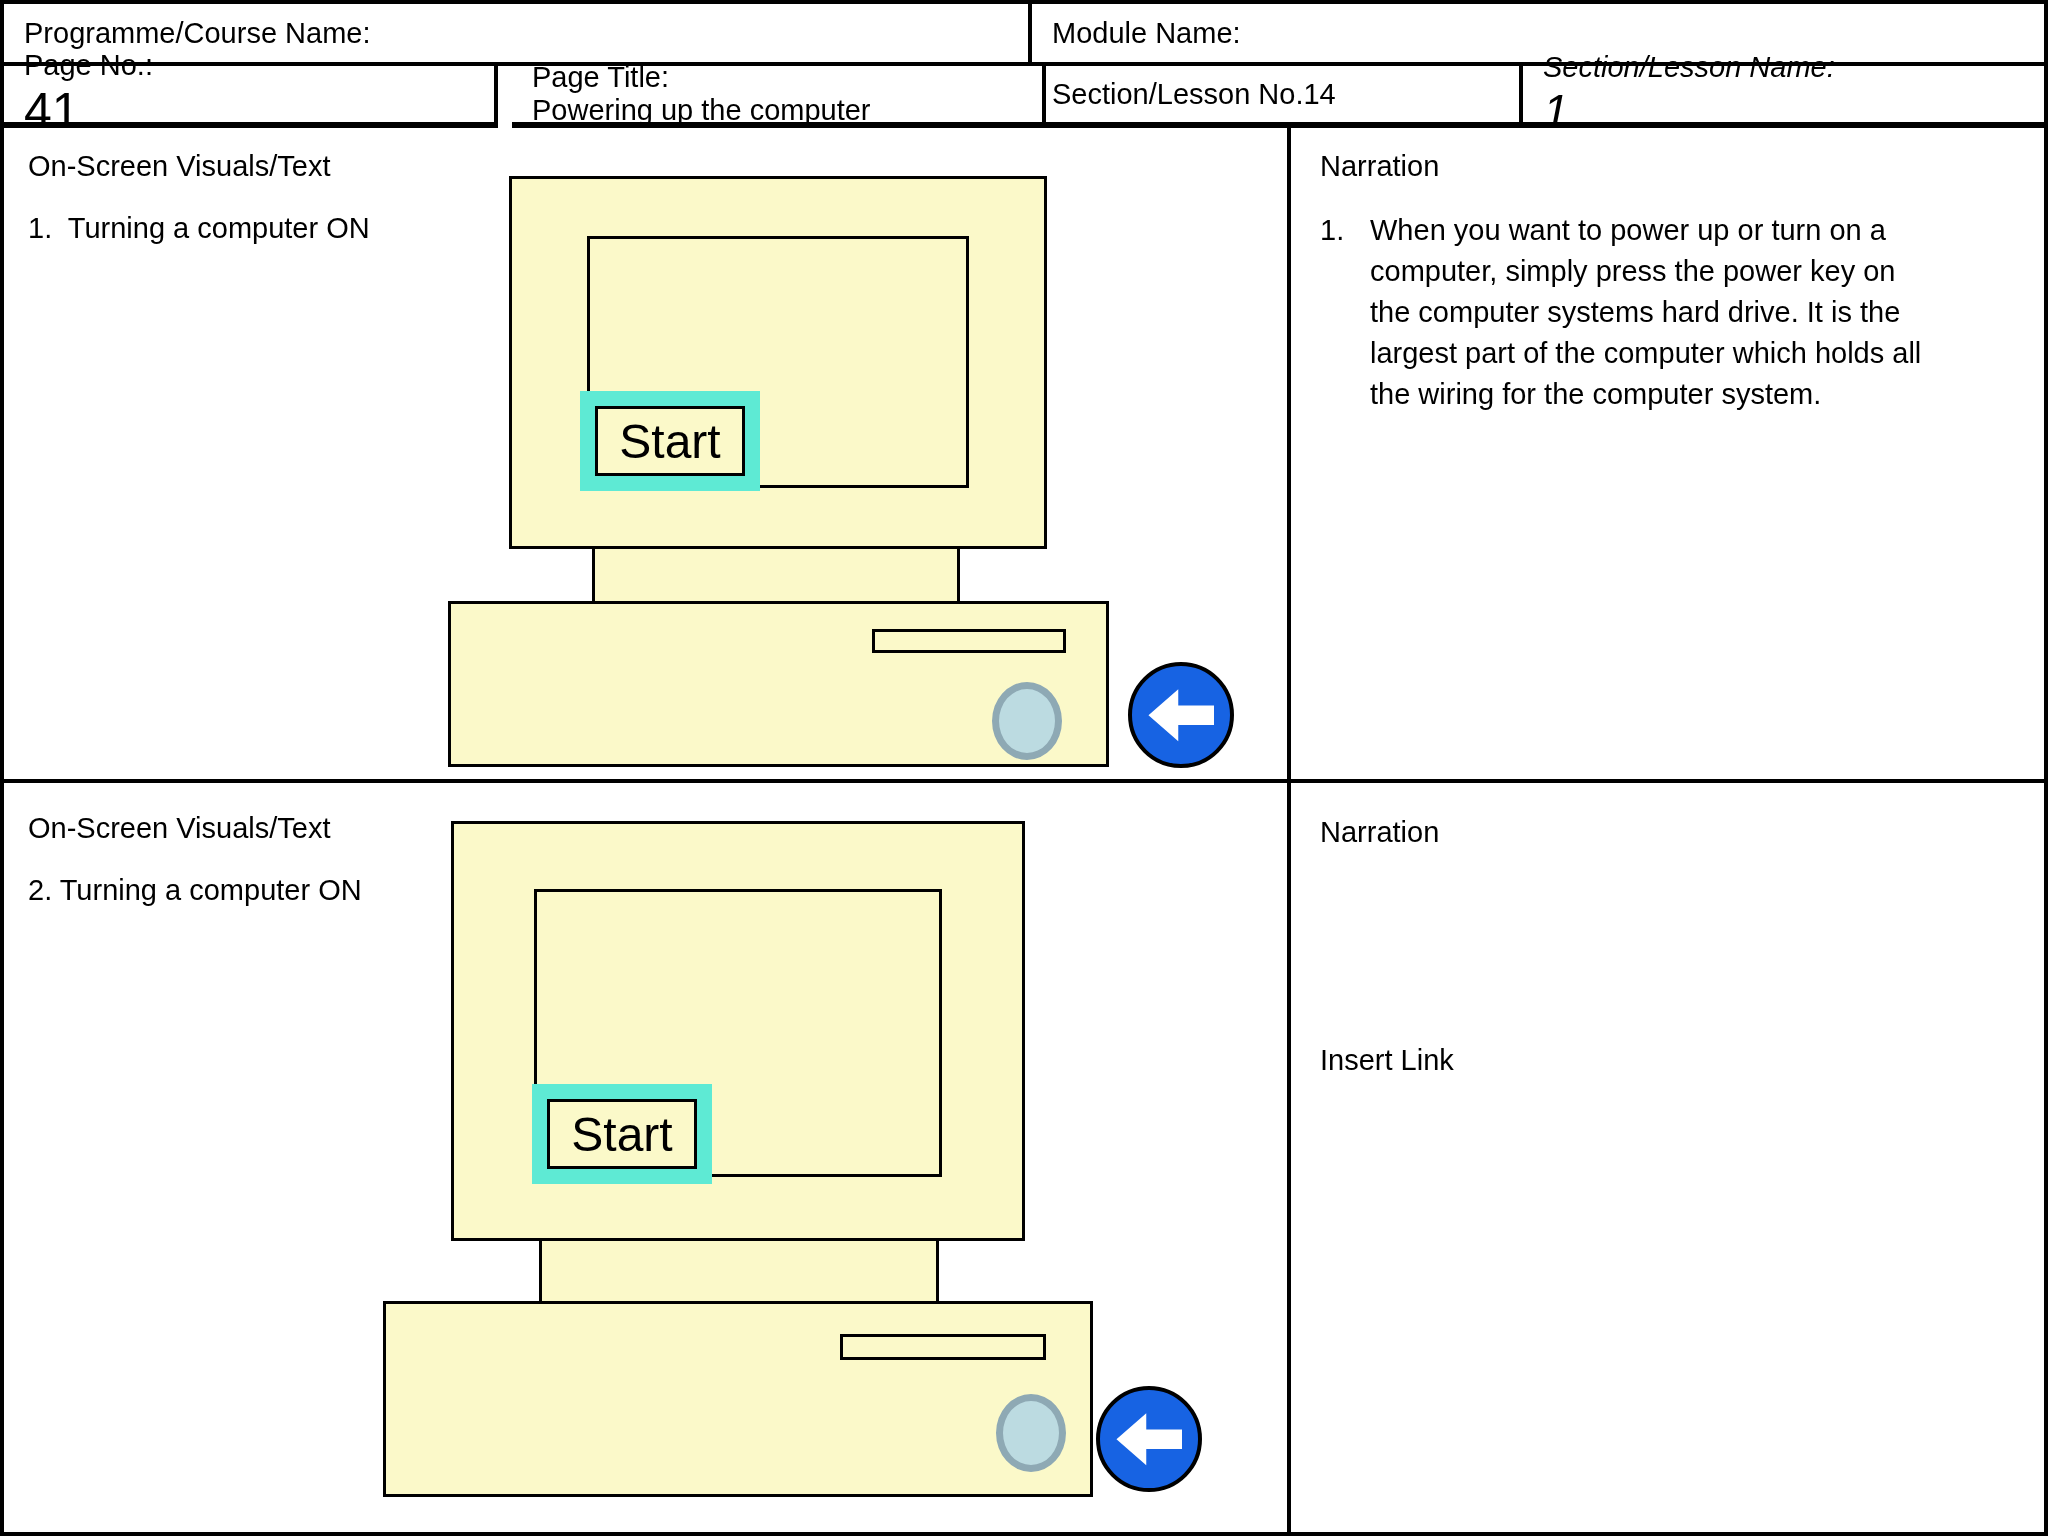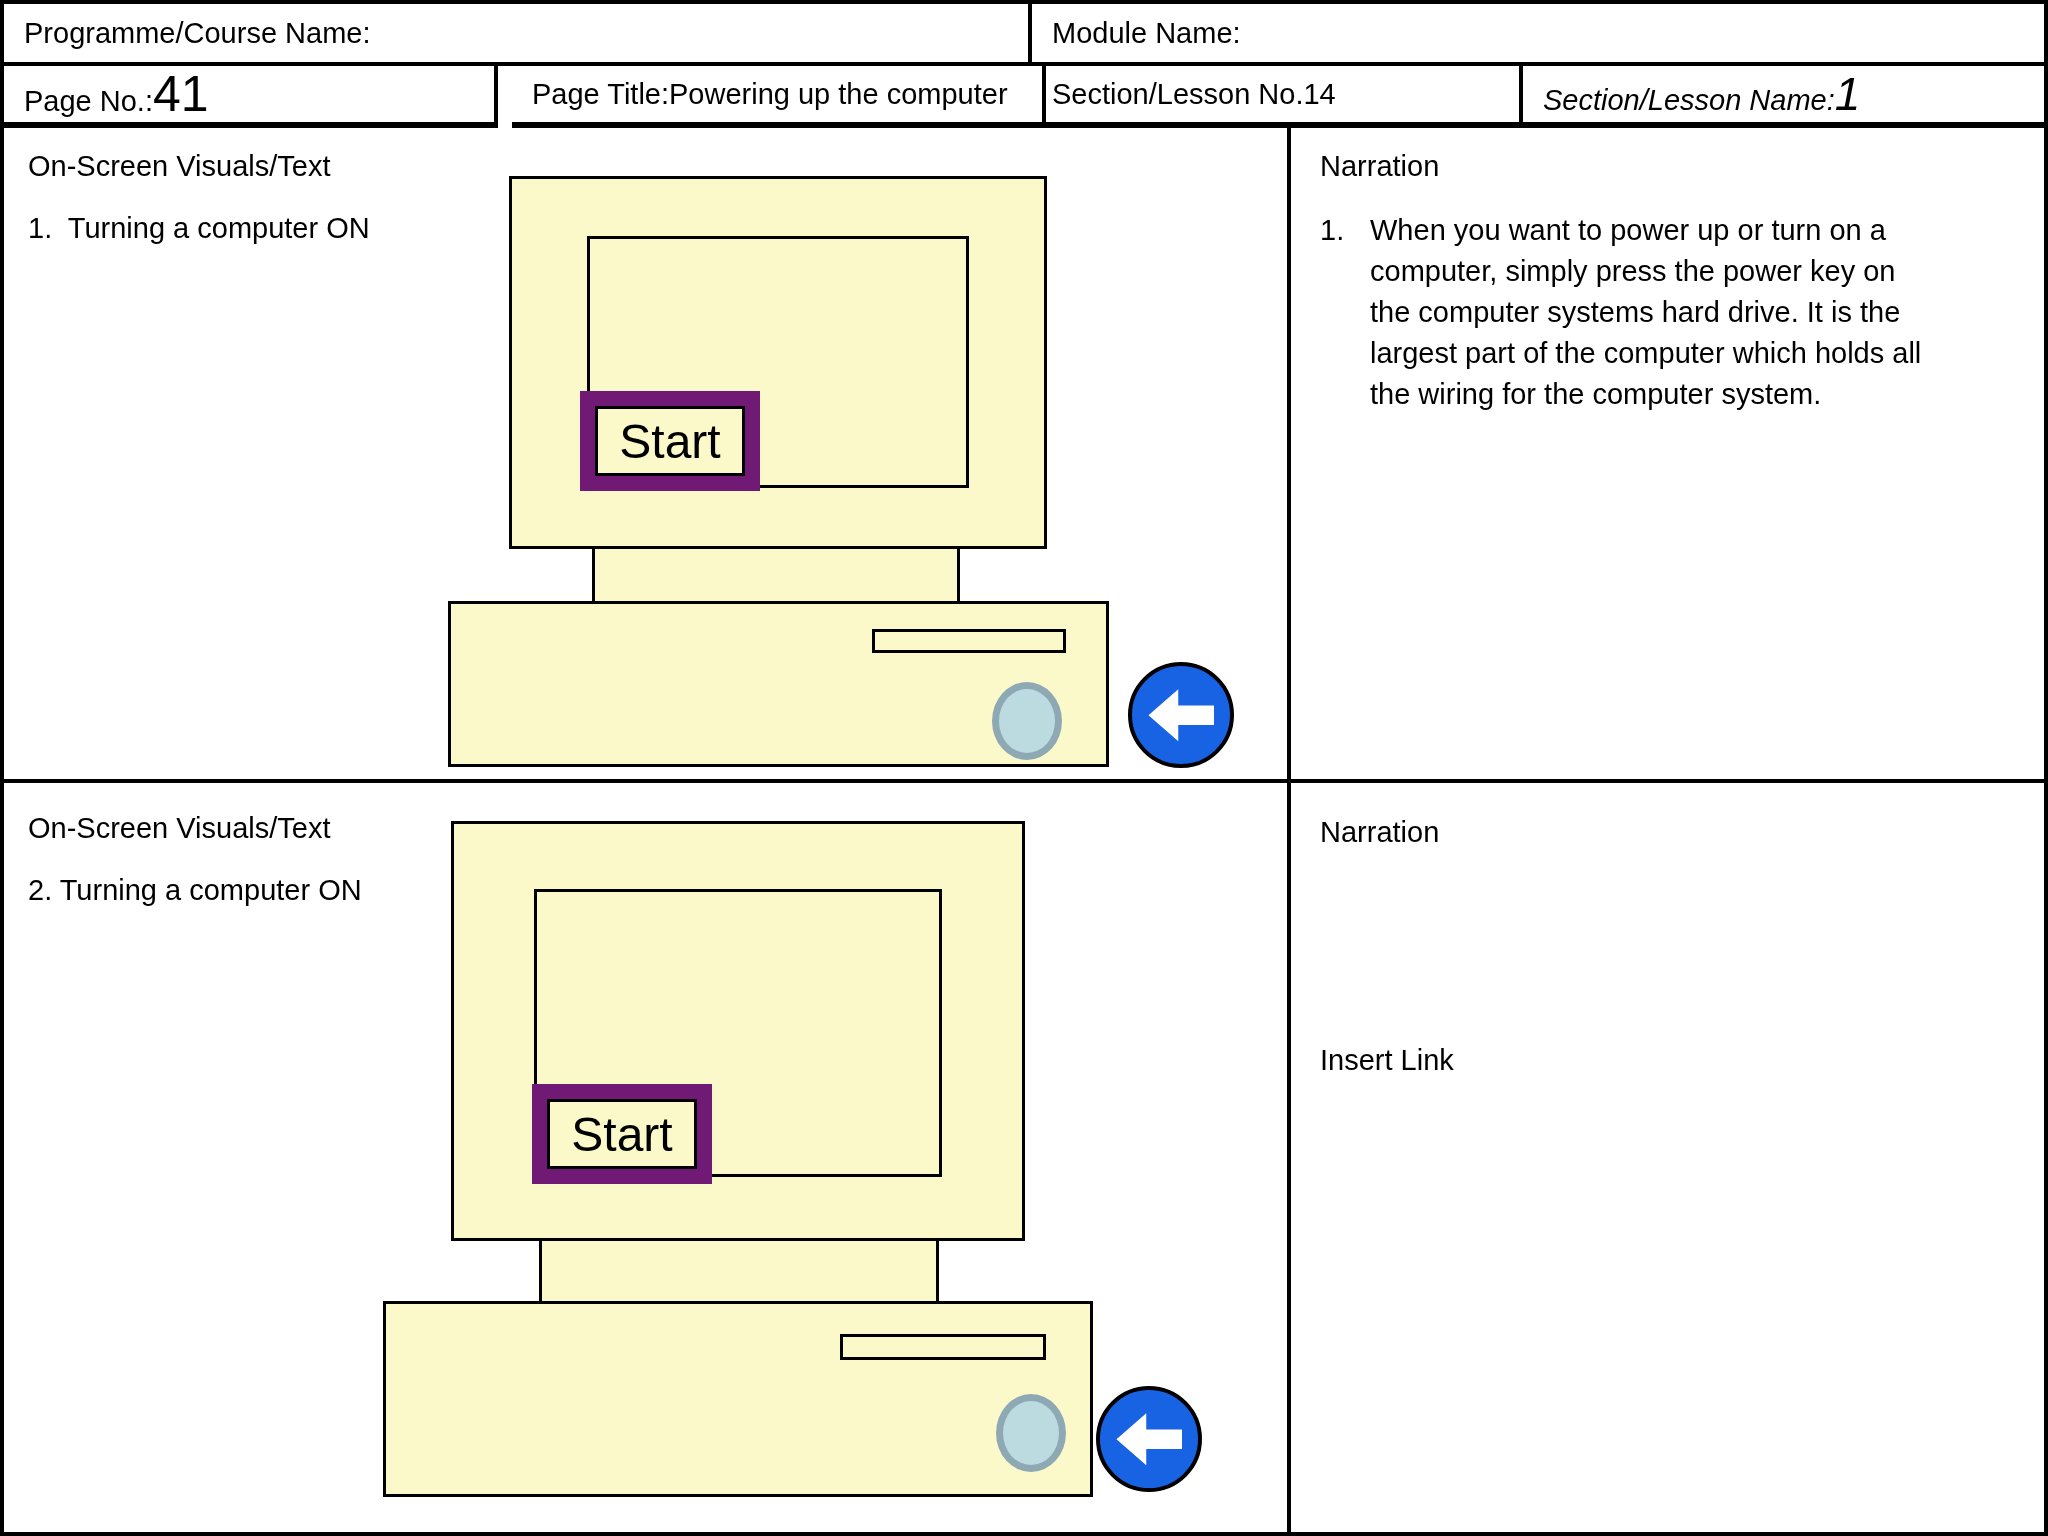"Page No.:" .hdr-line { flex-direction: none -> column }
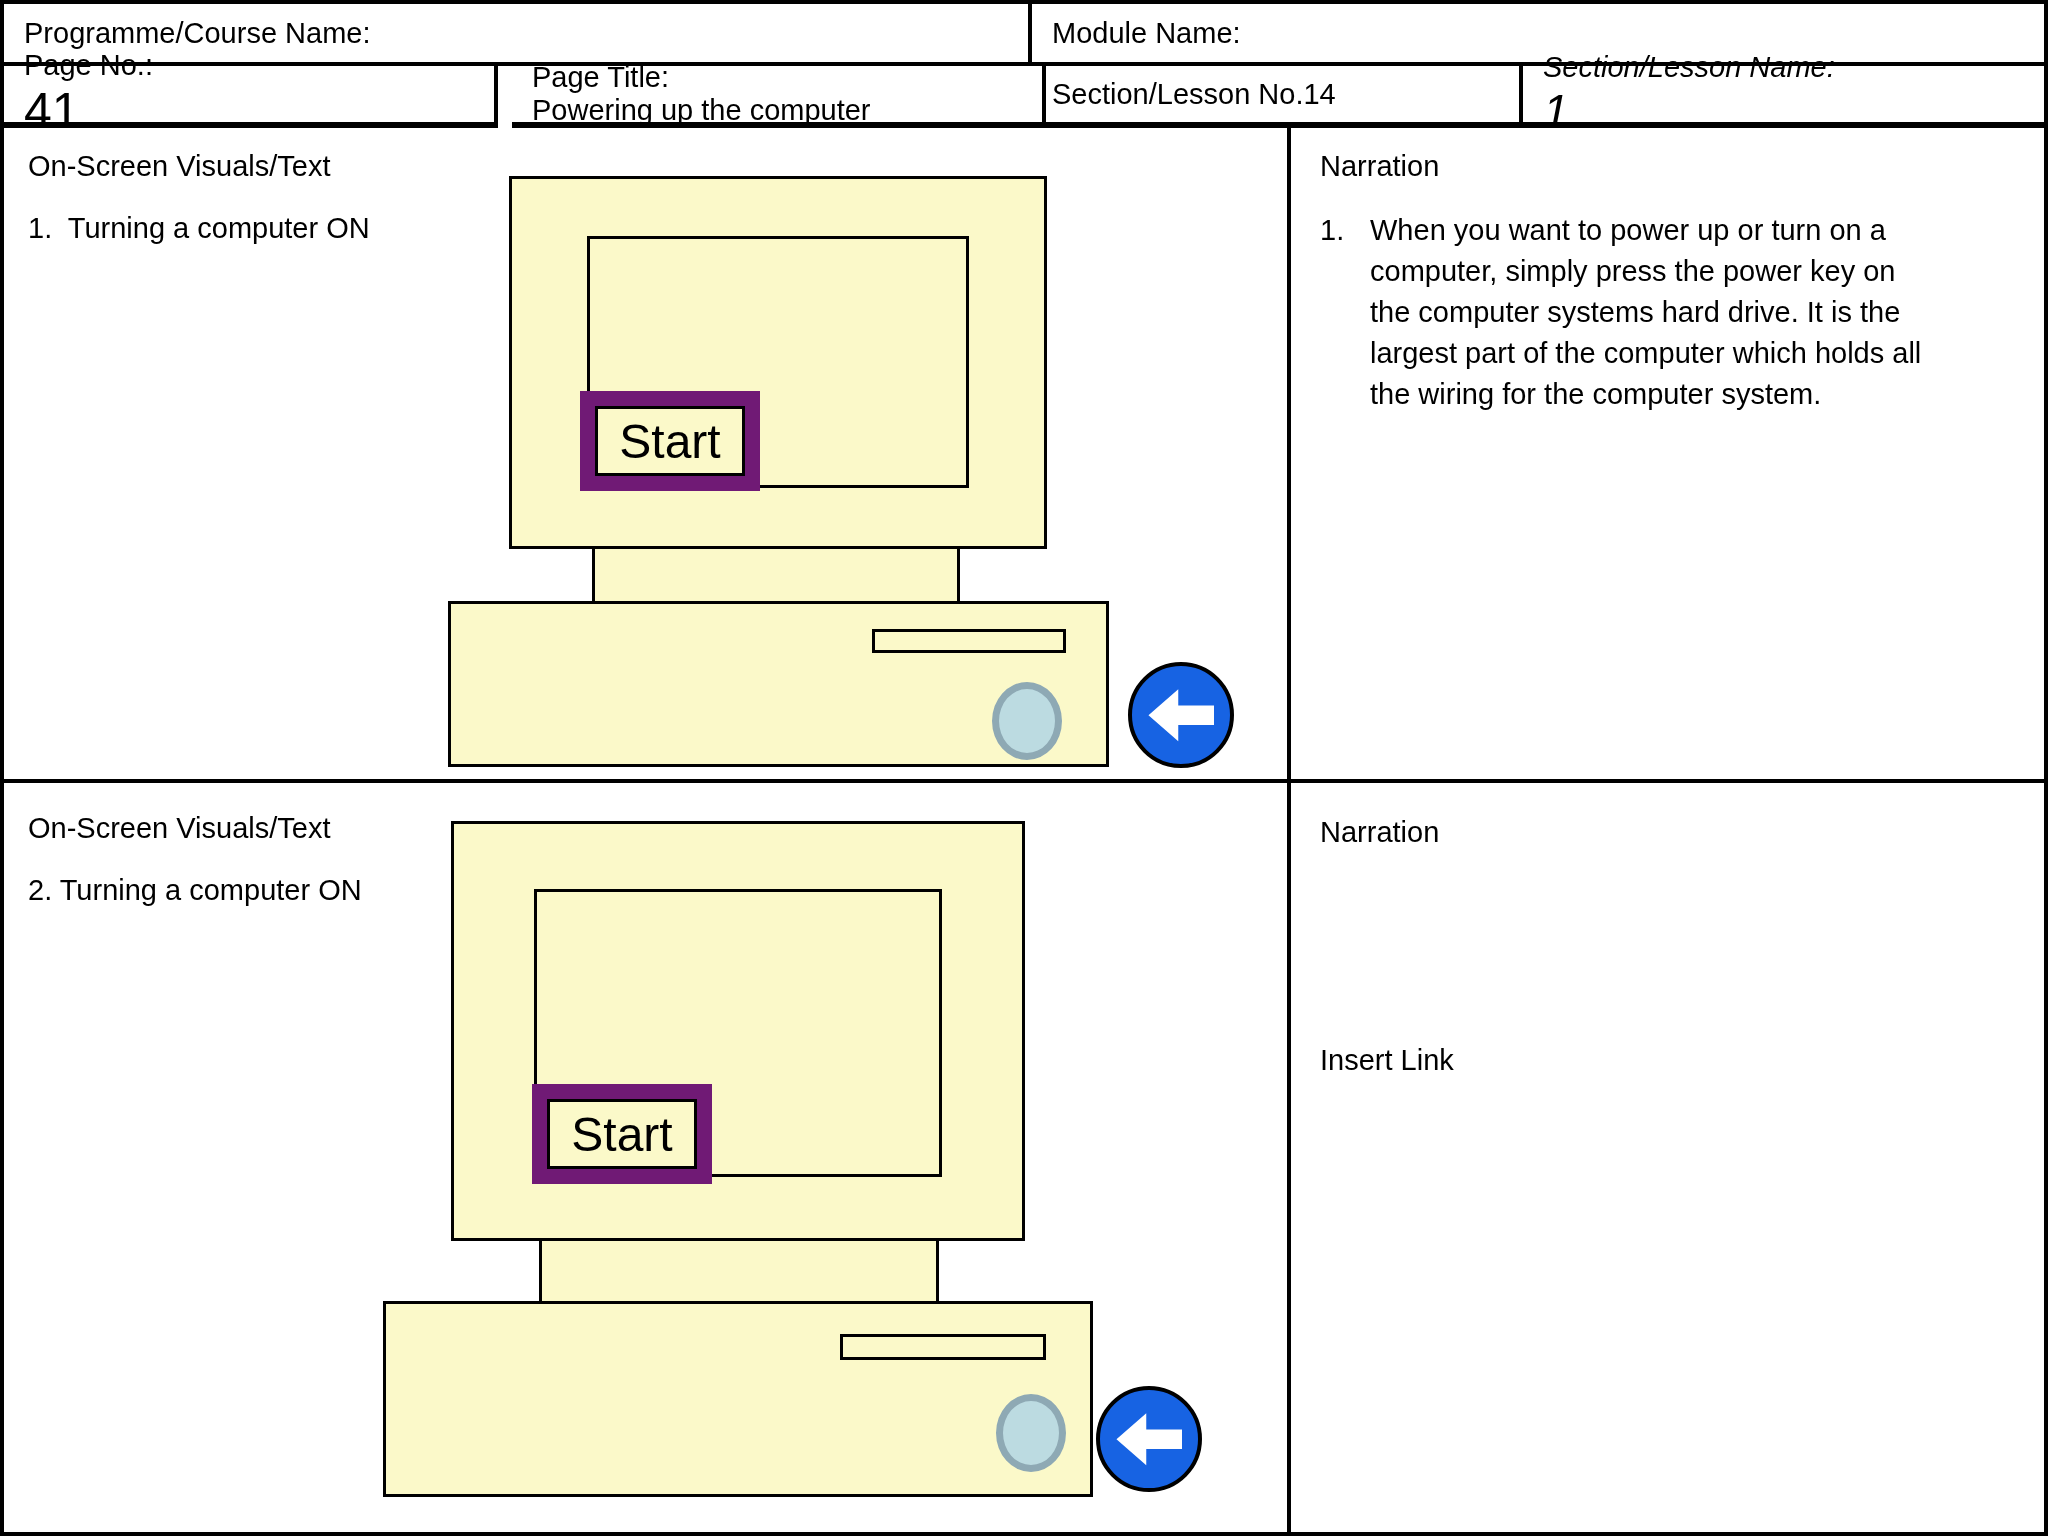"Start" .startbtn { background: #701a75 -> #5eead4 }
